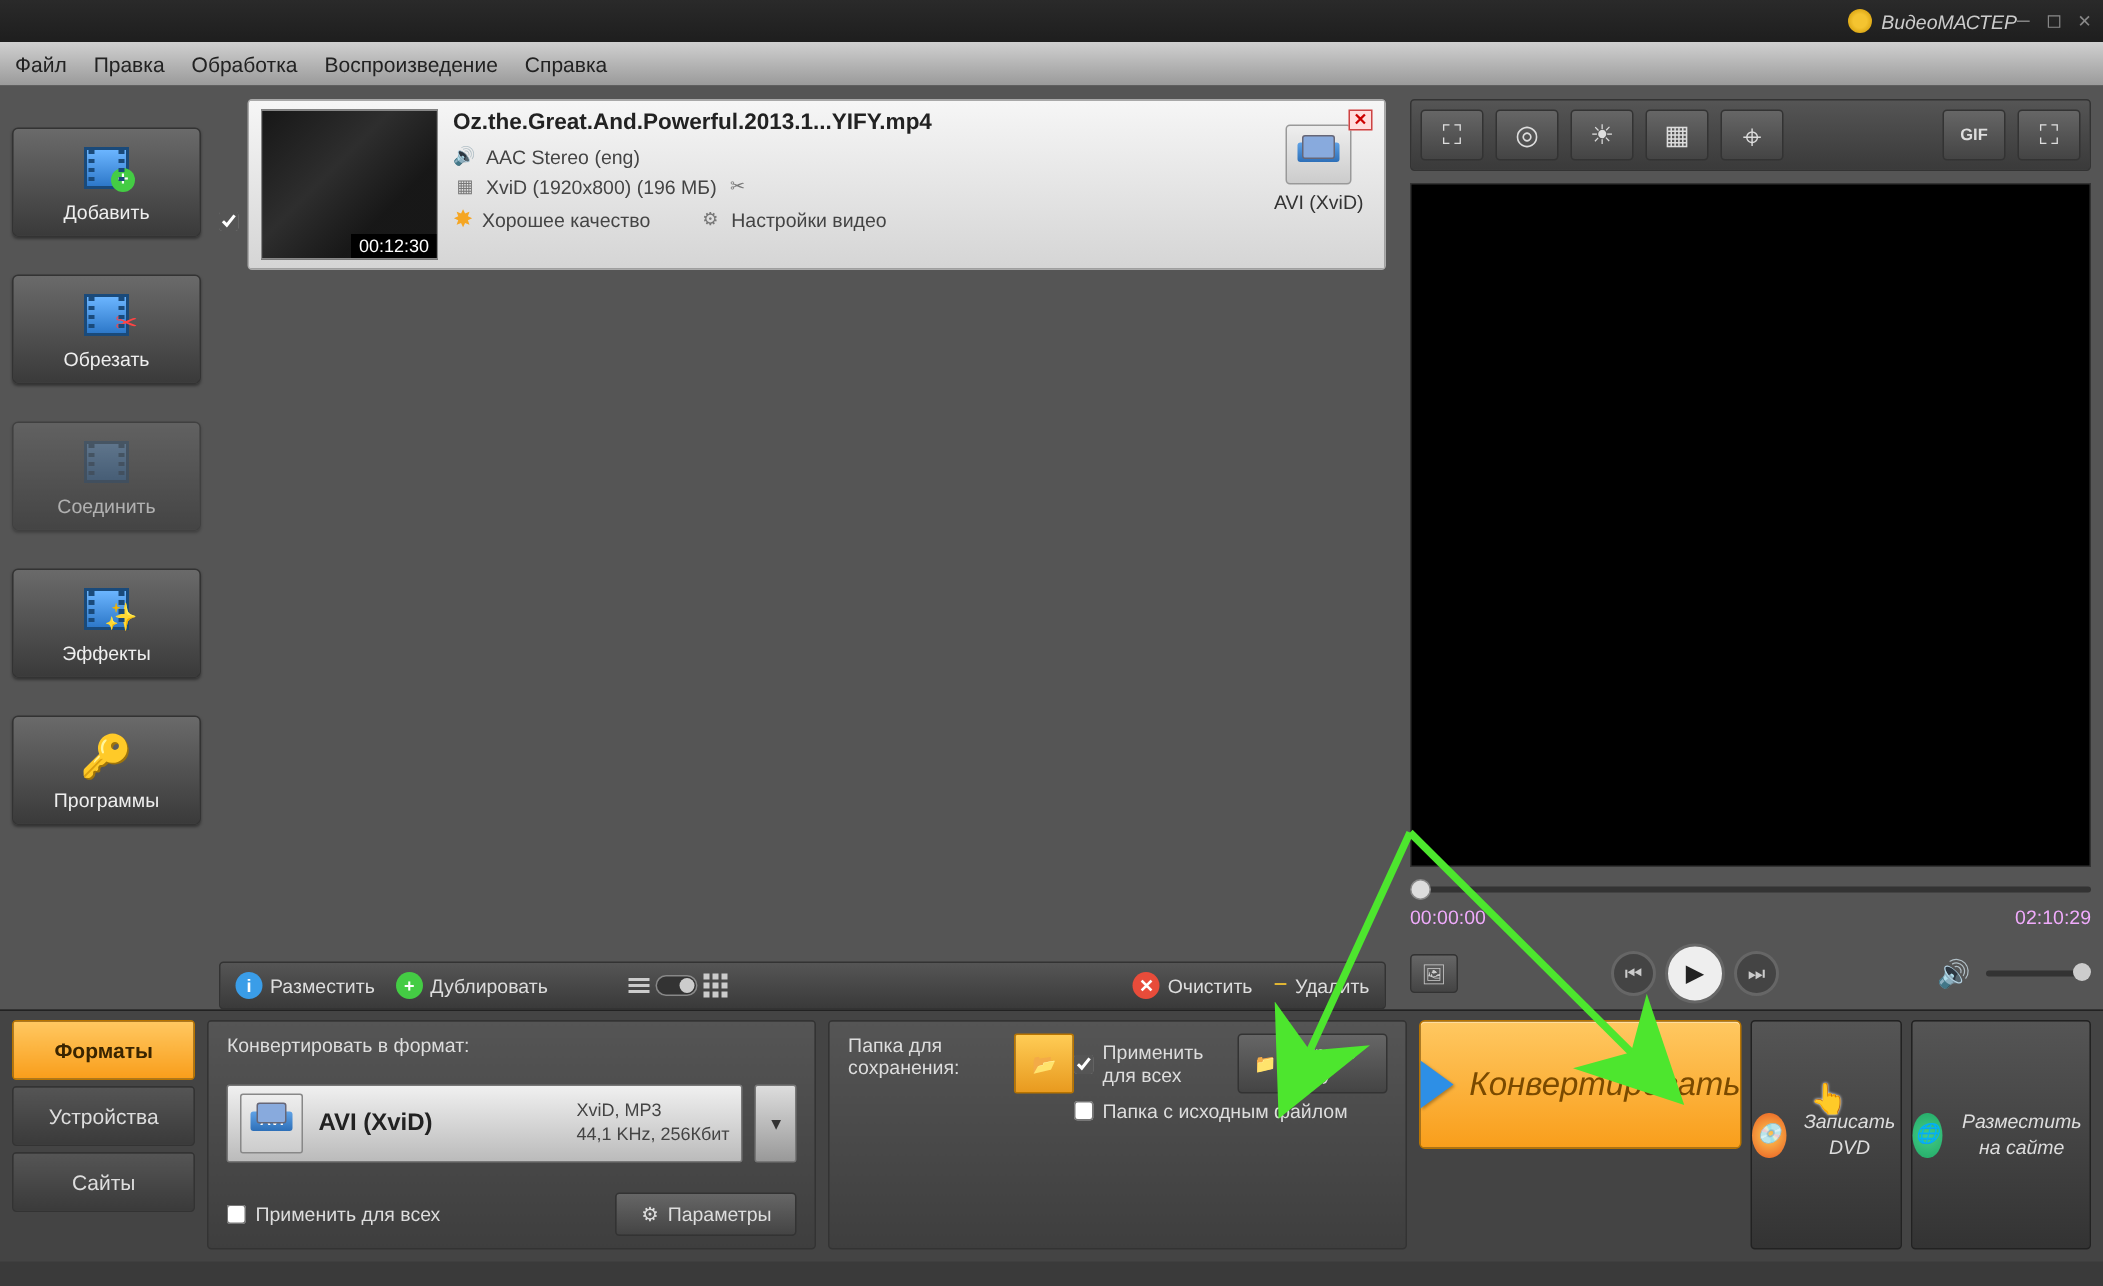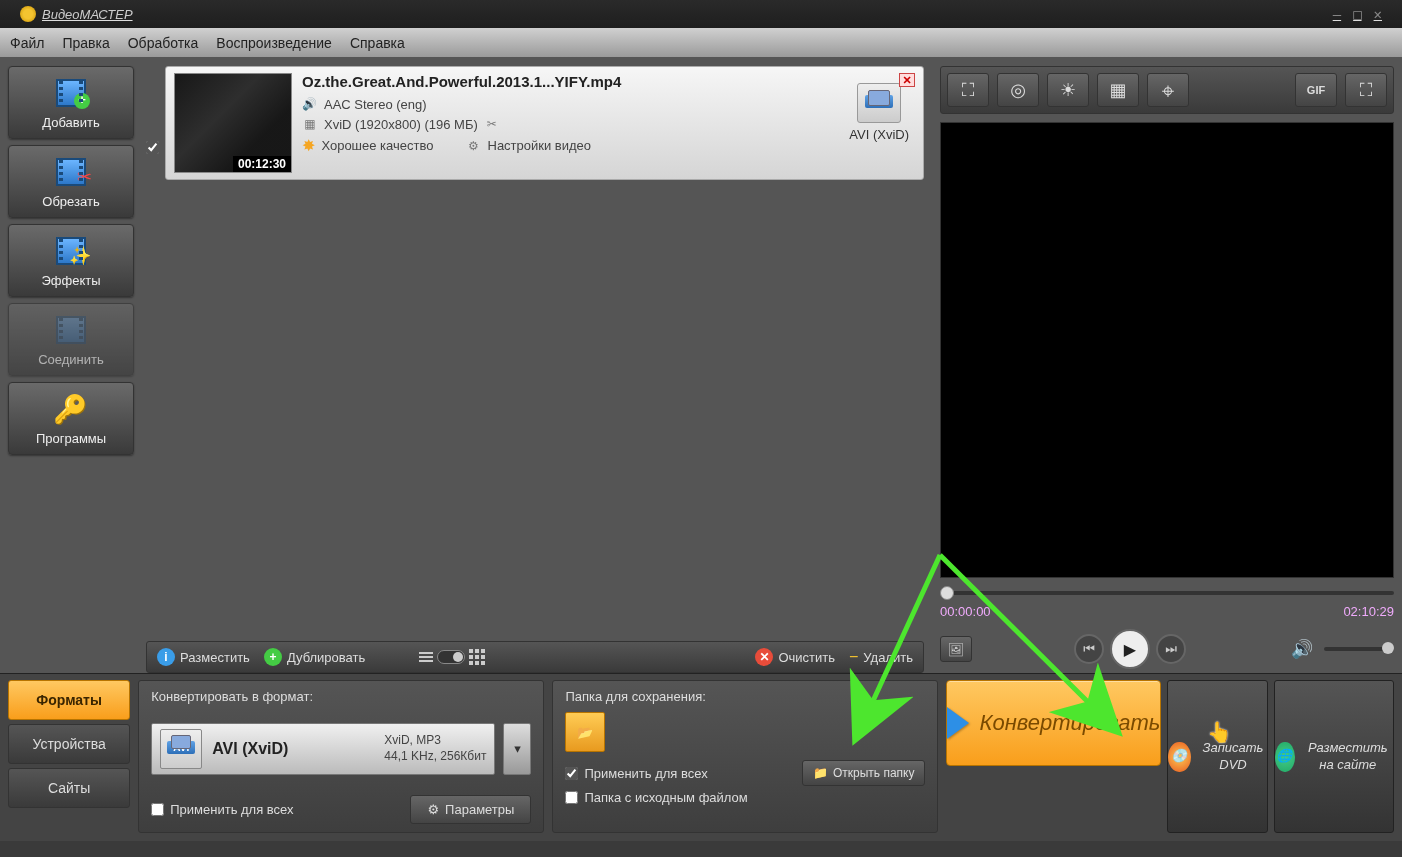"ВидеоМАСТЕР" .titlebar { justify-content: space-between -> flex-end; padding: 0 20px -> 0 8px; text-decoration: underline -> none }
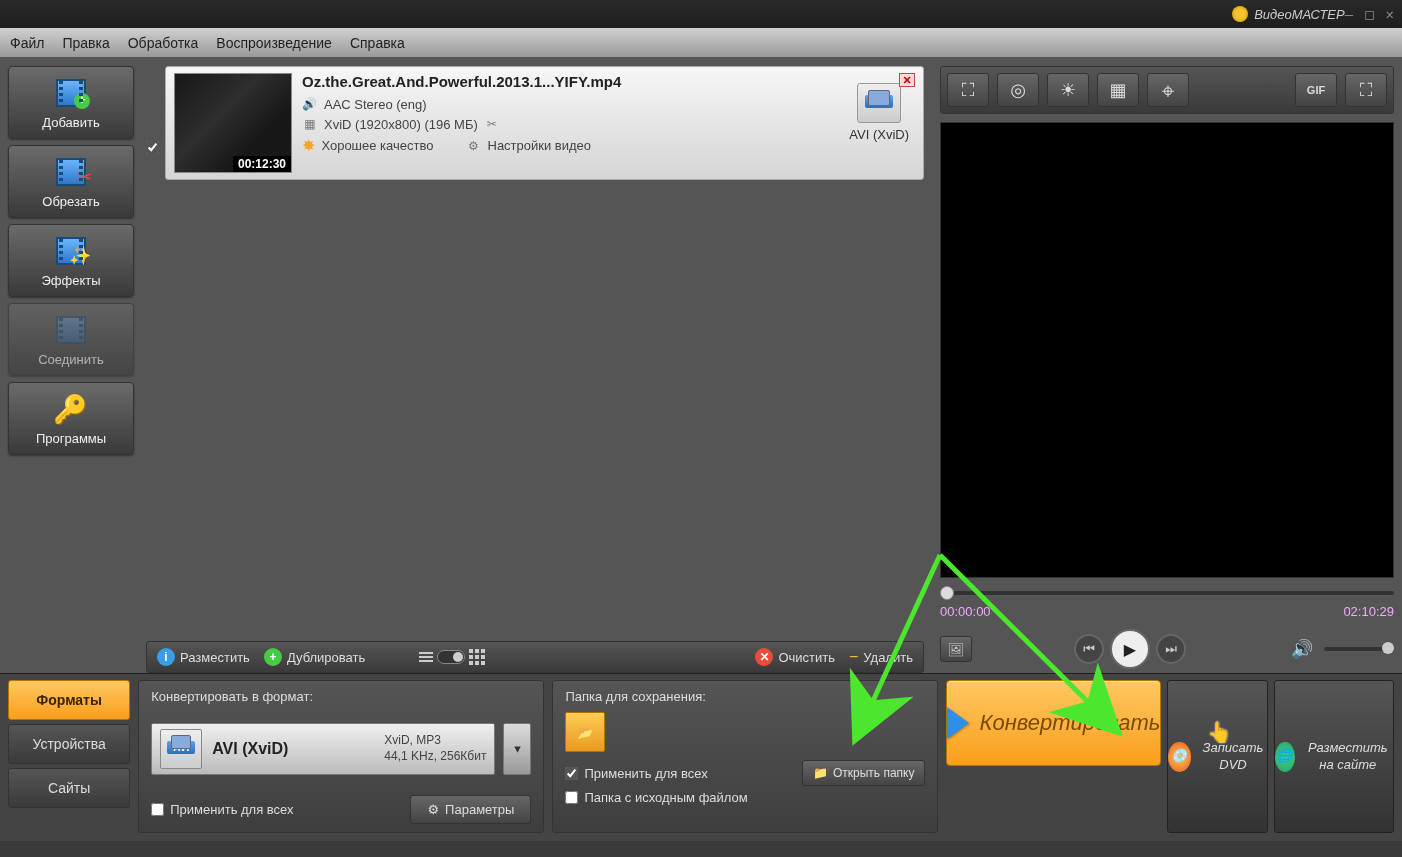"Добавить" .side-btn { margin-top: none -> 19px }
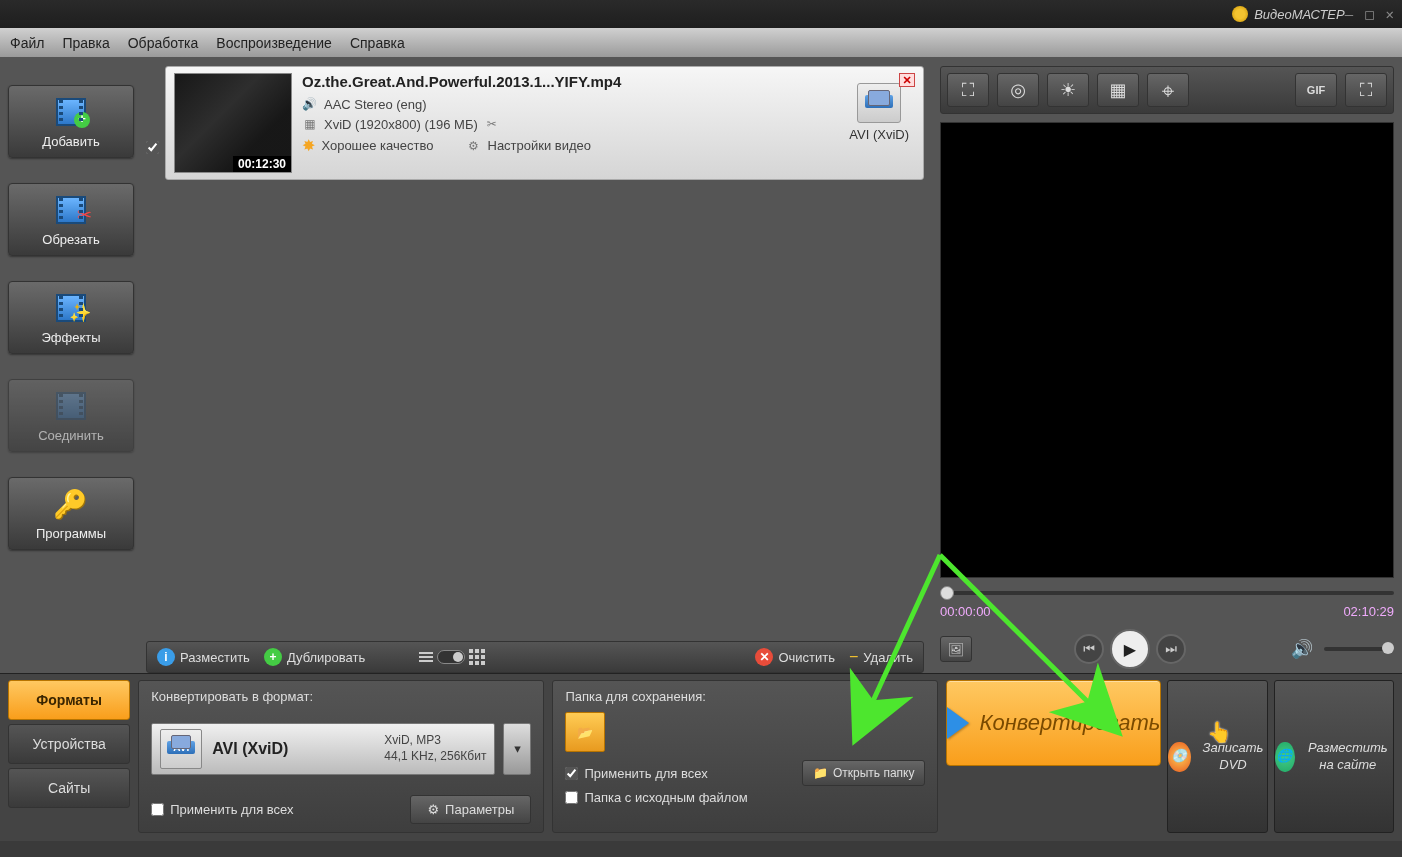"00:12:30" .thumb-time { font-weight: bold -> normal }
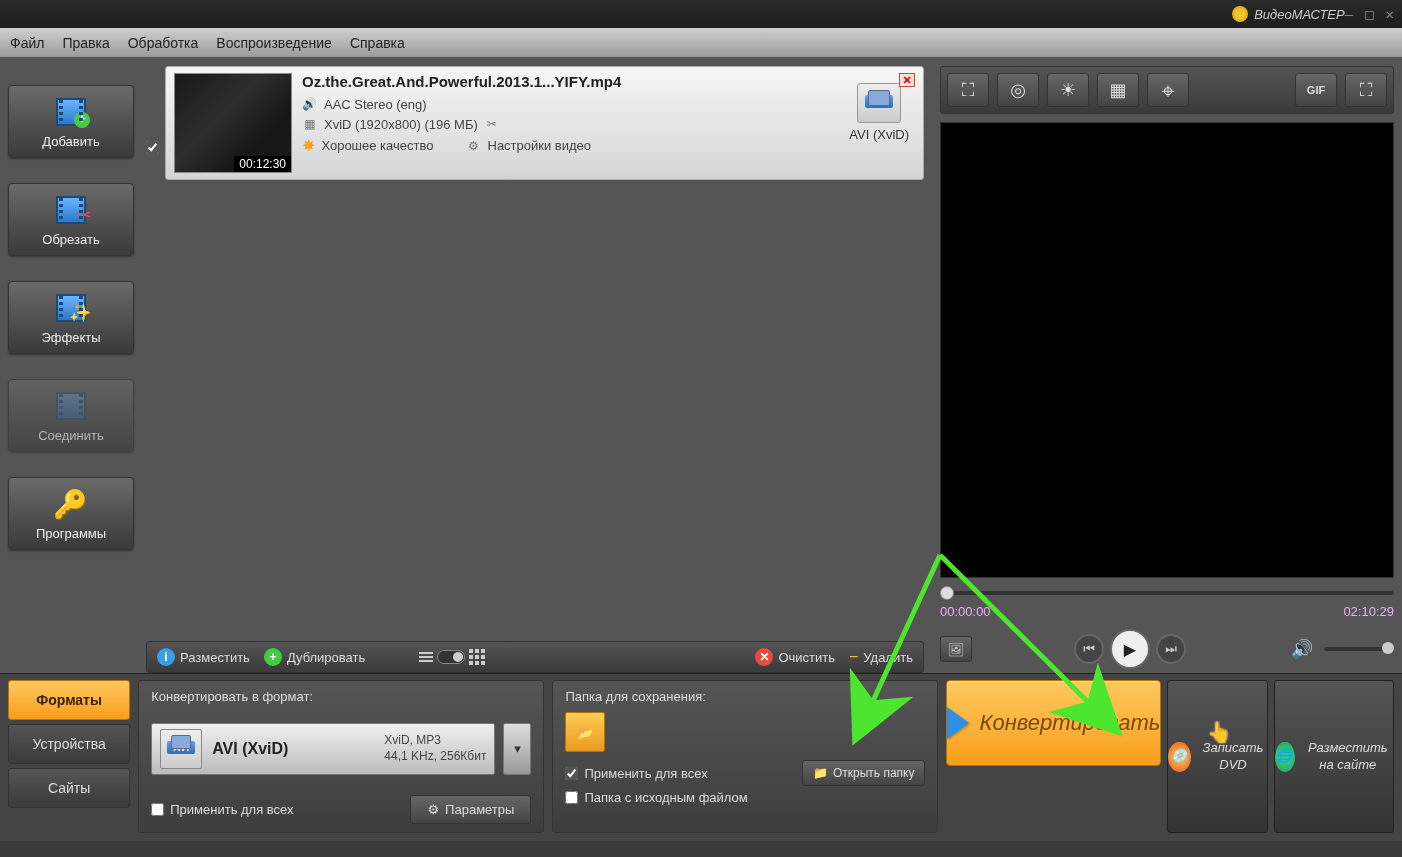"Эффекты" div.side-btn { order: before "Соединить" -> after "Соединить" }
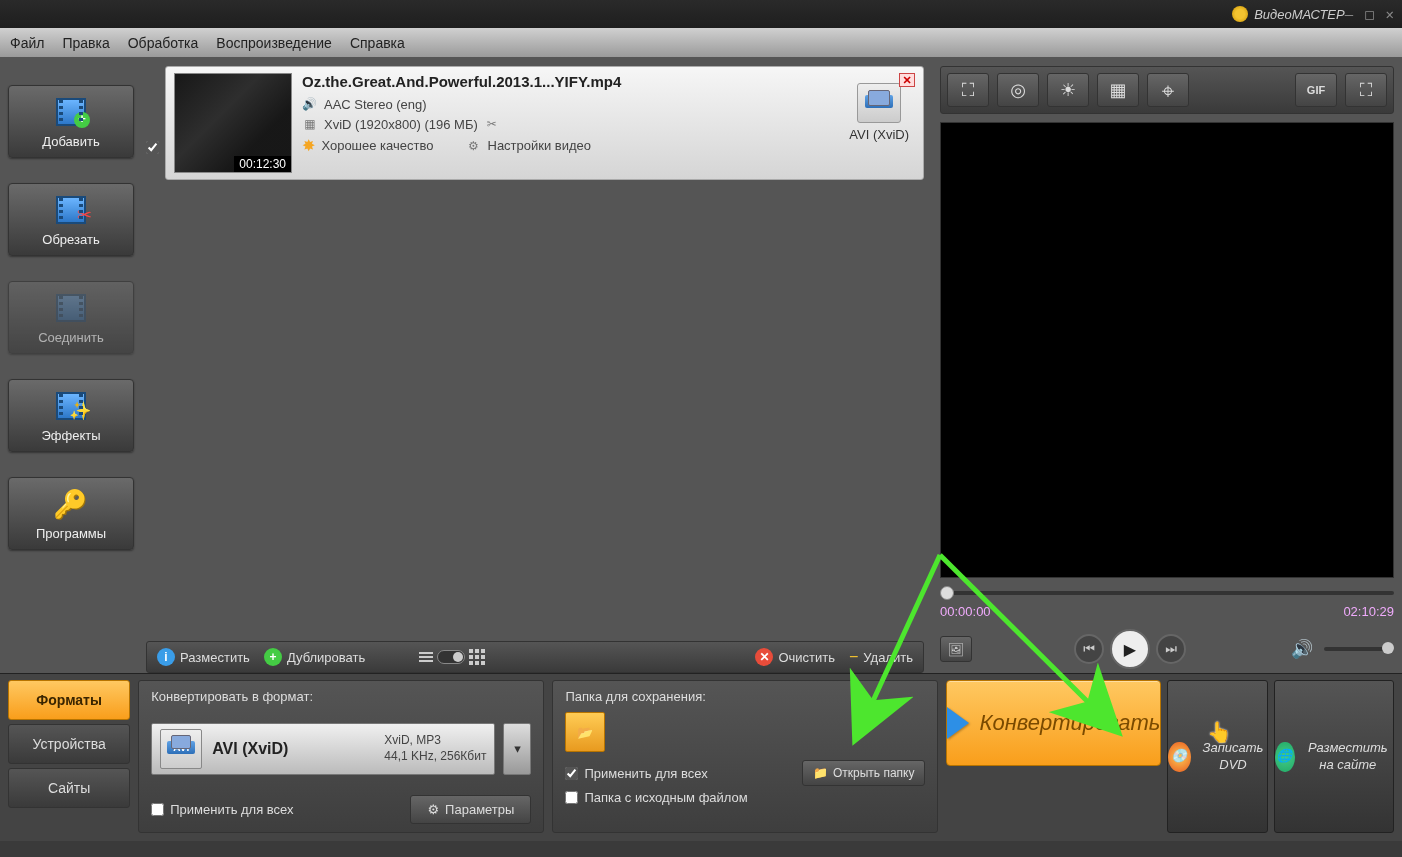"Папка для сохранения:" .save-panel { flex-direction: column -> none }
